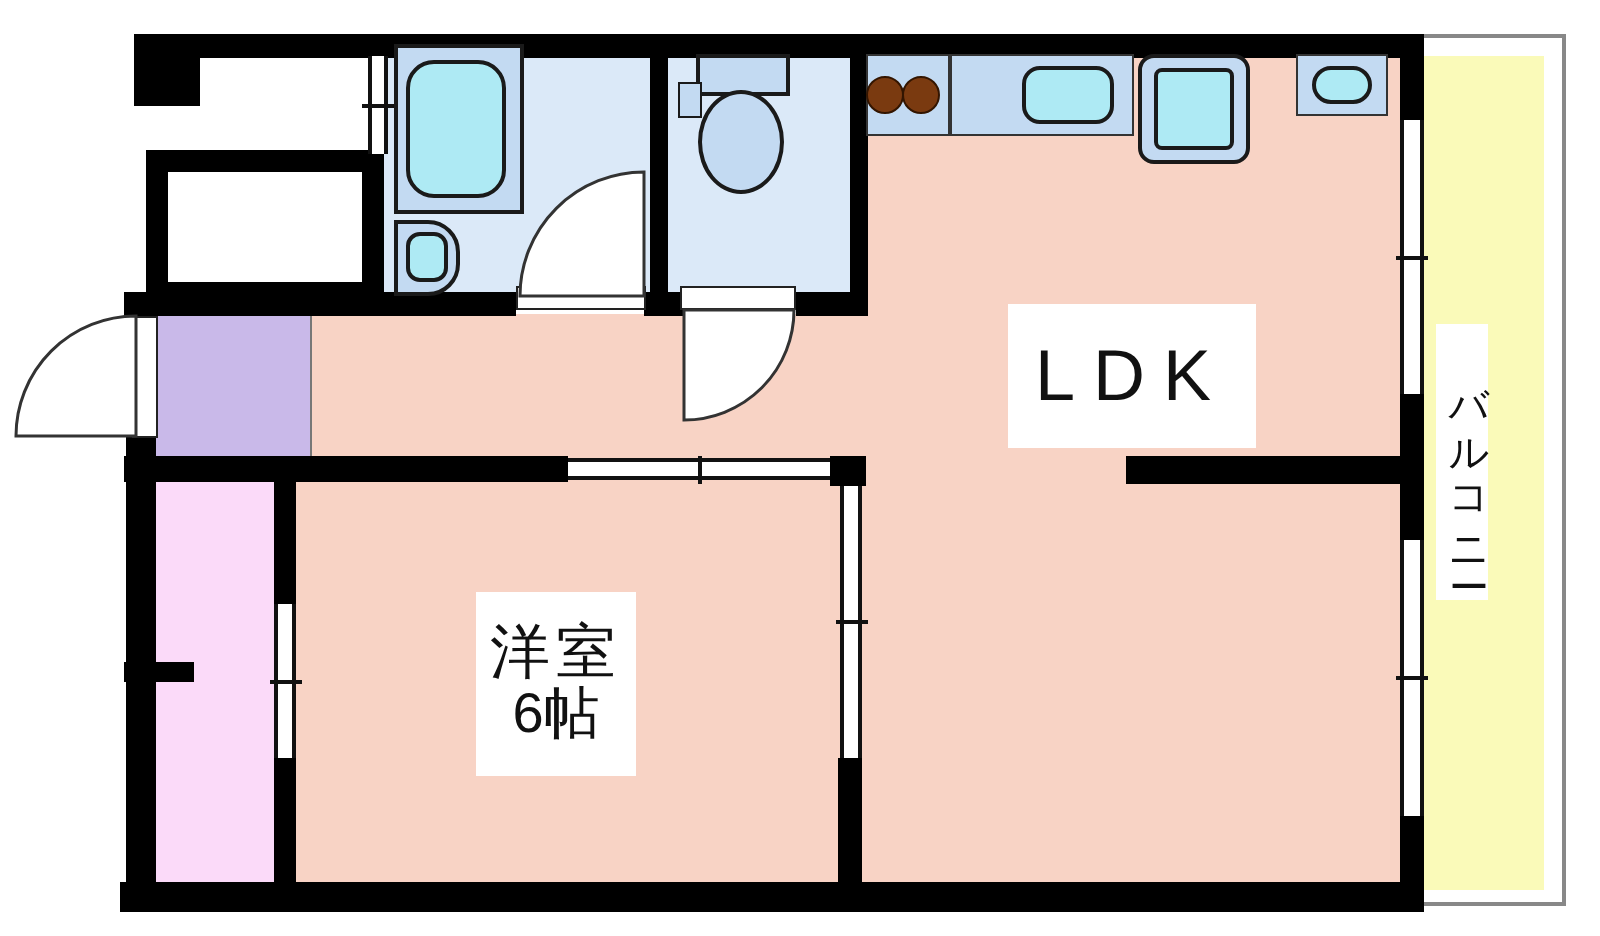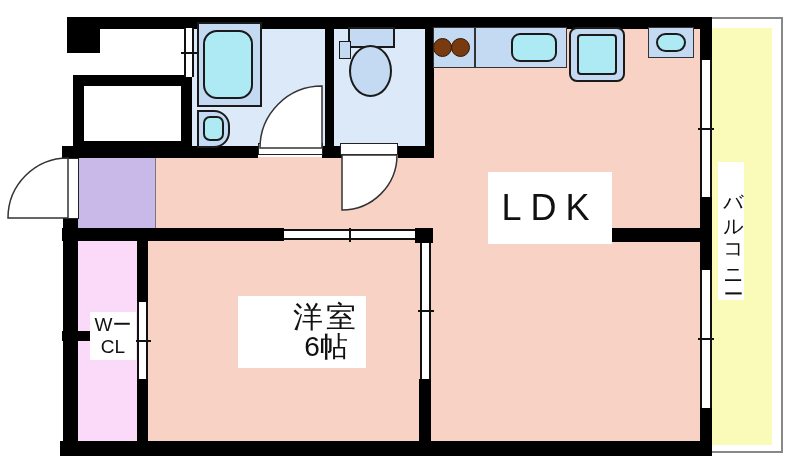"LDK" div.lbl { left: 488px -> 504px; margin-top: 20px -> none }
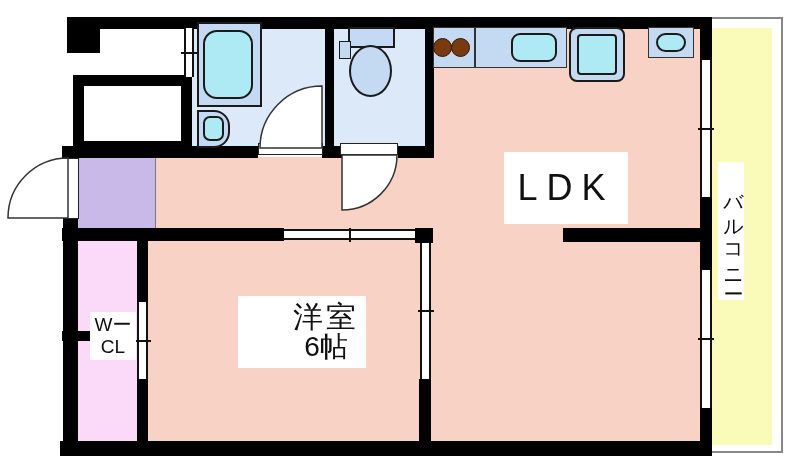"Wー" div.lbl { html: <div> <div>Wー</div> <div>CL</div> </div> -> none }
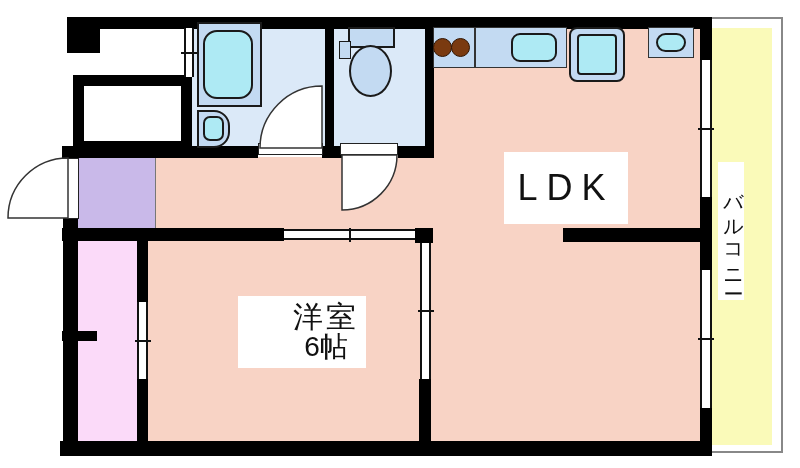"洋室" div.lbl { height: 72px -> 92px; padding-left: 48px -> none }
